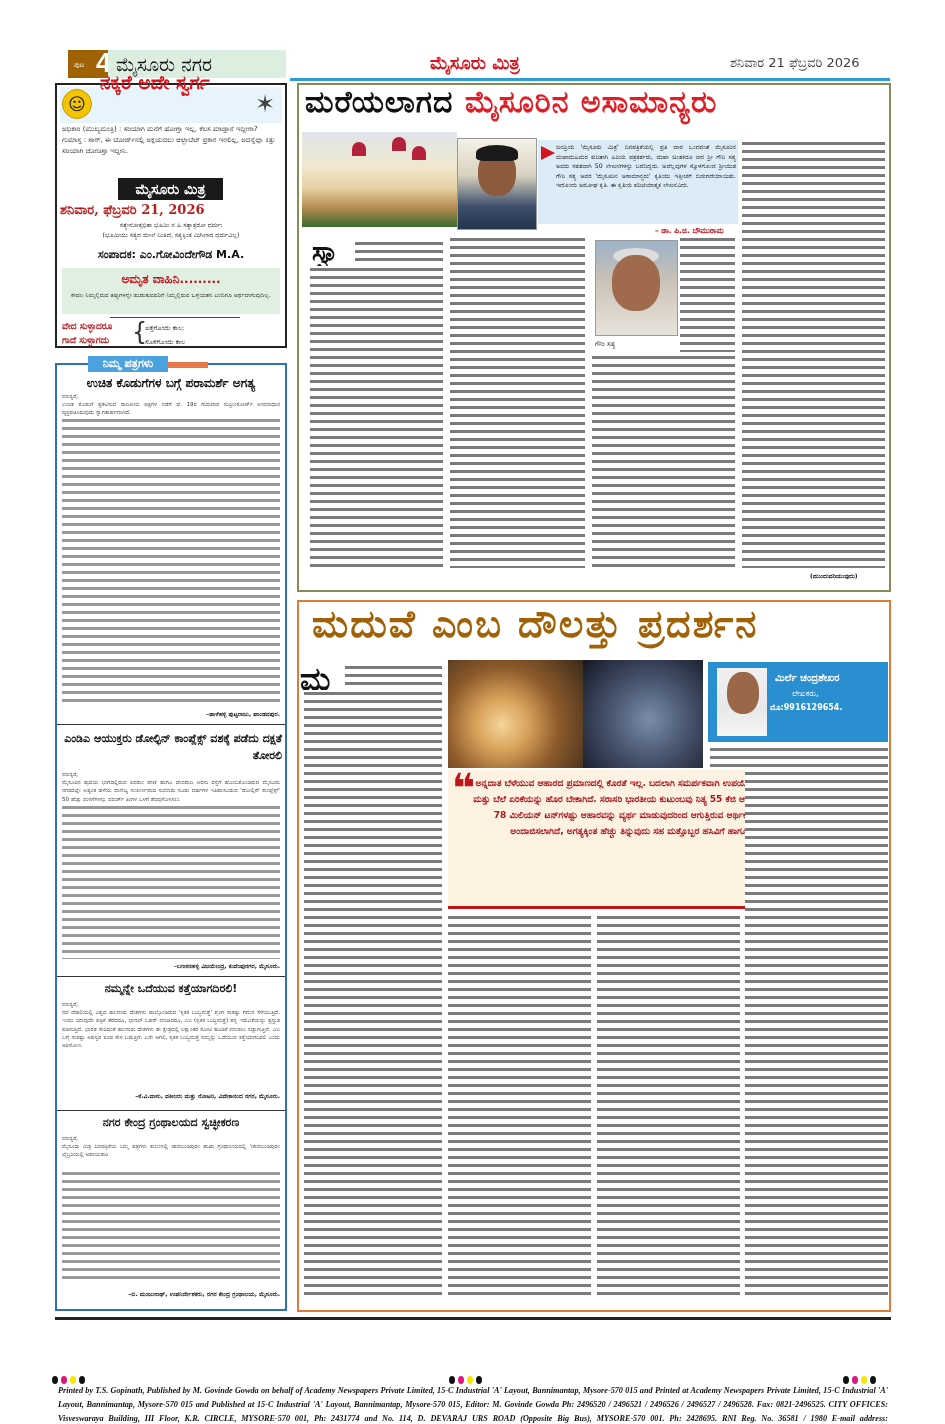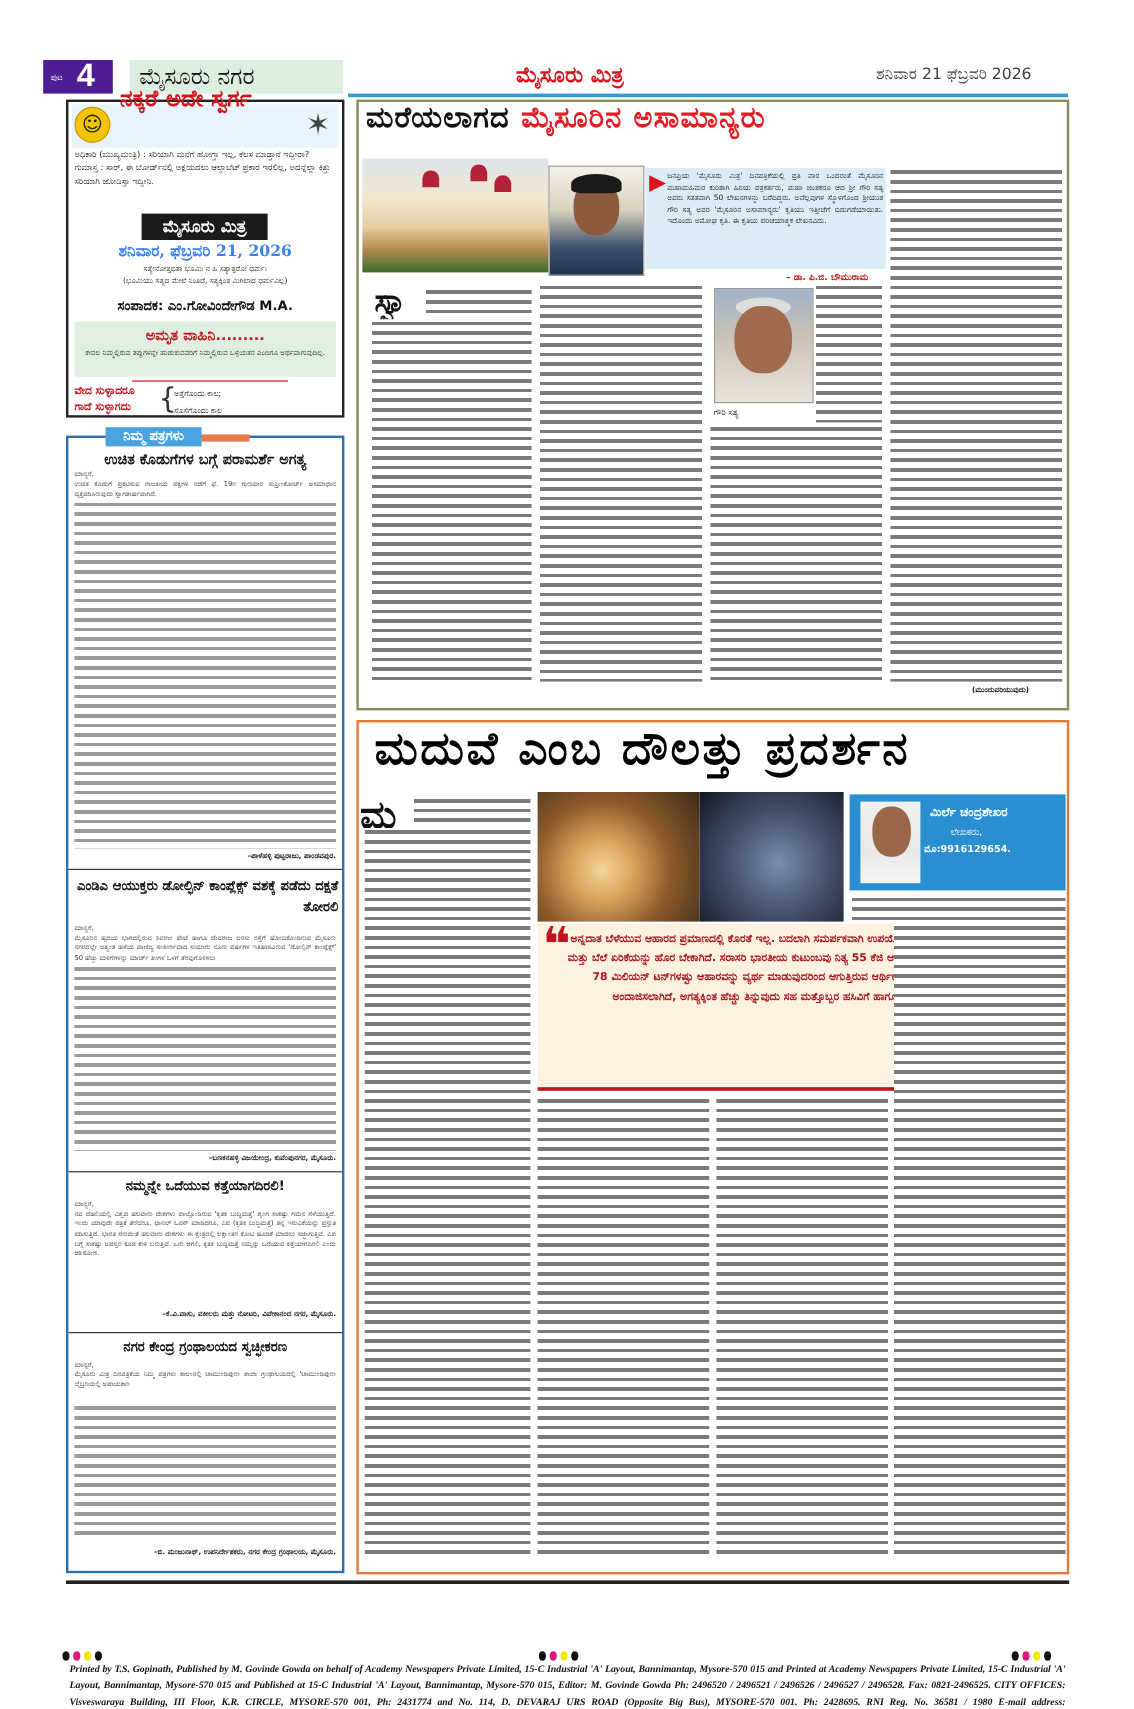"ಪುಟ" .page-tag { background: #4c1d95 -> #a16207; left: 36px -> 68px }
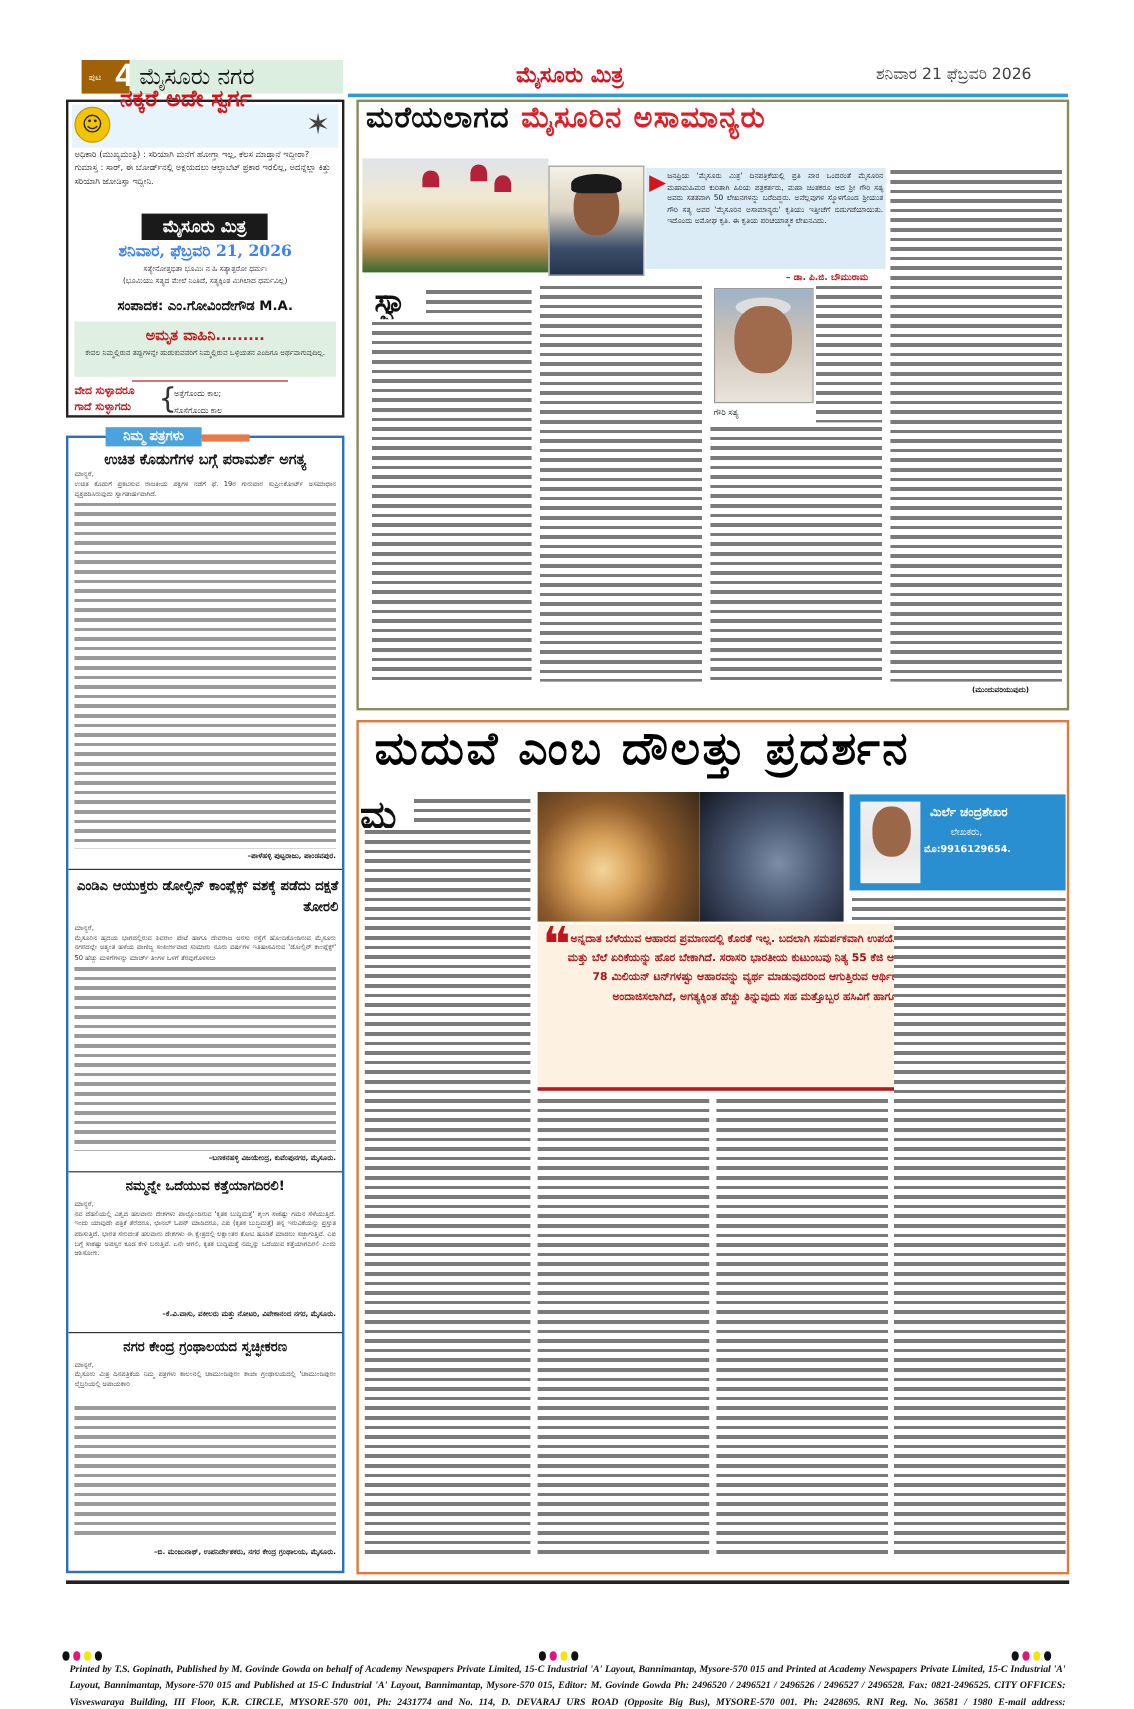"ಮರೆಯಲಾಗದ ಮೈಸೂರಿನ ಅಸಾಮಾನ್ಯರು" .feat-head { font-size: 24px -> 30px }
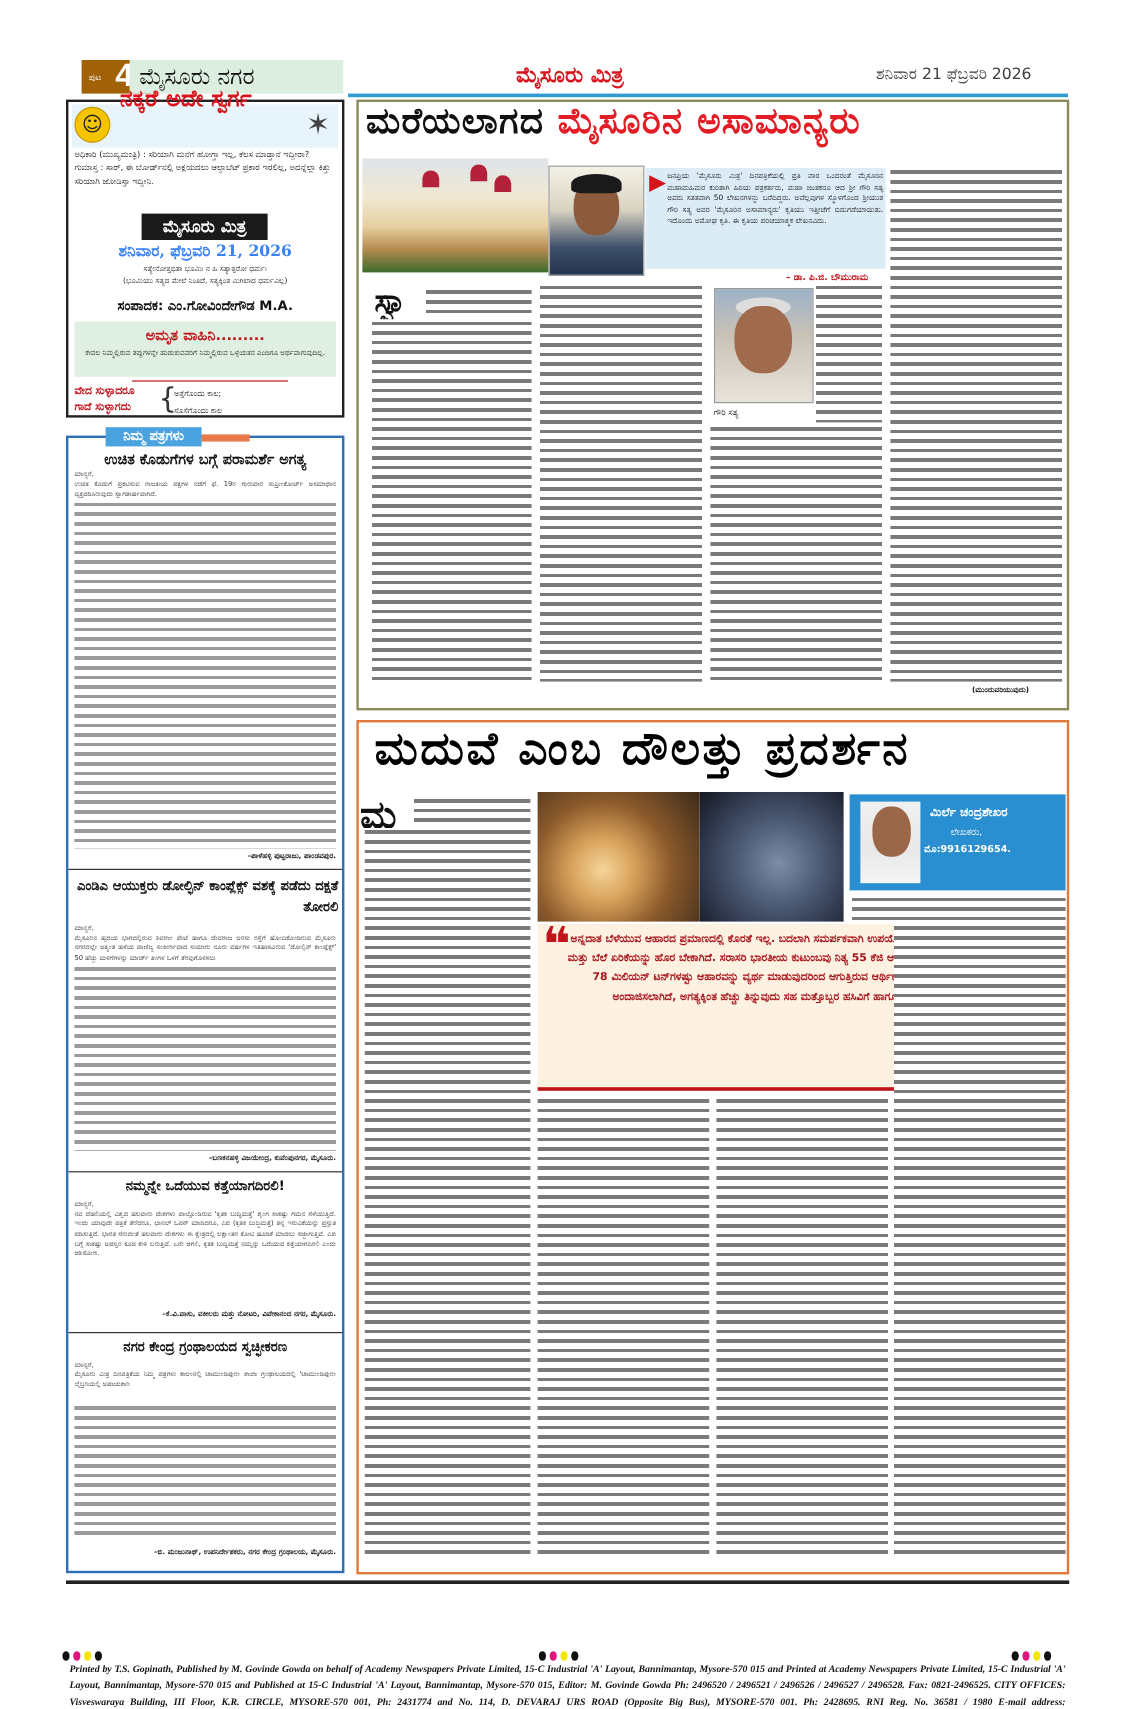"ಶನಿವಾರ, ಫೆಬ್ರವರಿ 21, 2026" .left-date { color: #3b82f6 -> #b91c1c; text-align: center -> left }
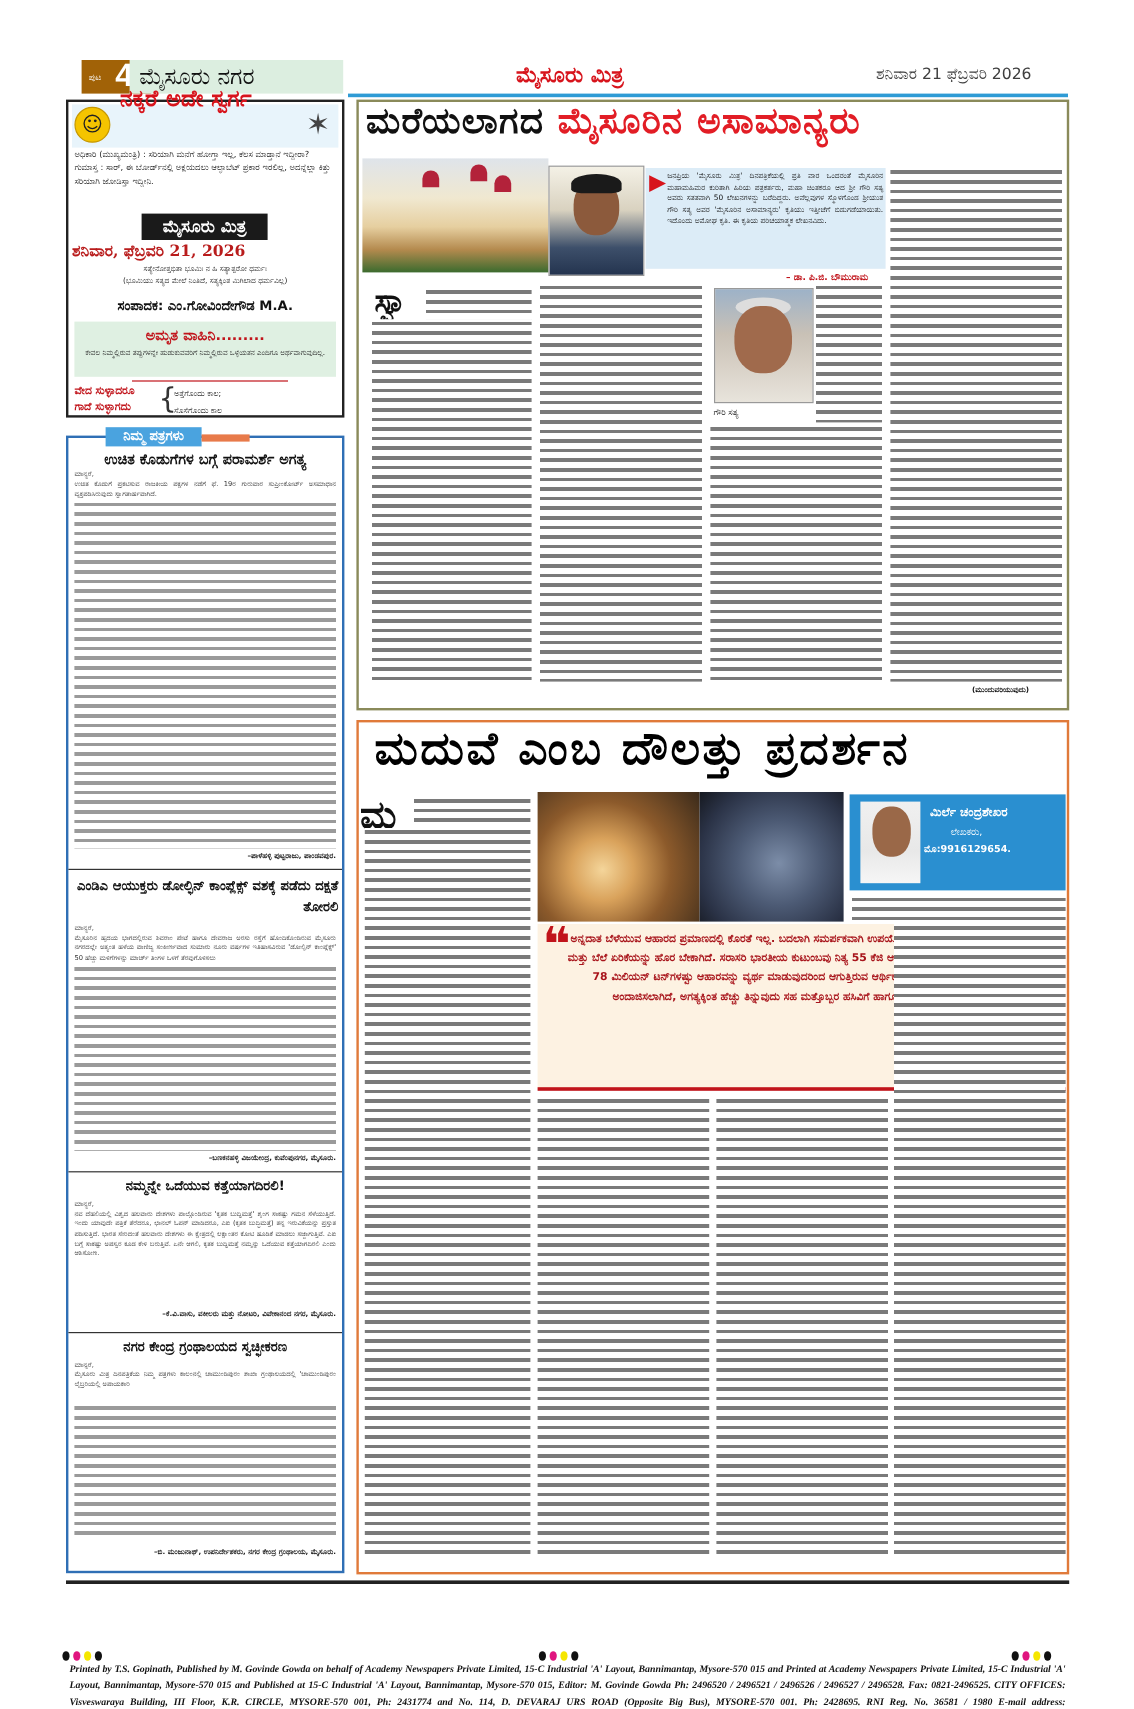"ಮದುವೆ ಎಂಬ ದೌಲತ್ತು ಪ್ರದರ್ಶನ" .feat2-head { color: #000000 -> #a16207 }
